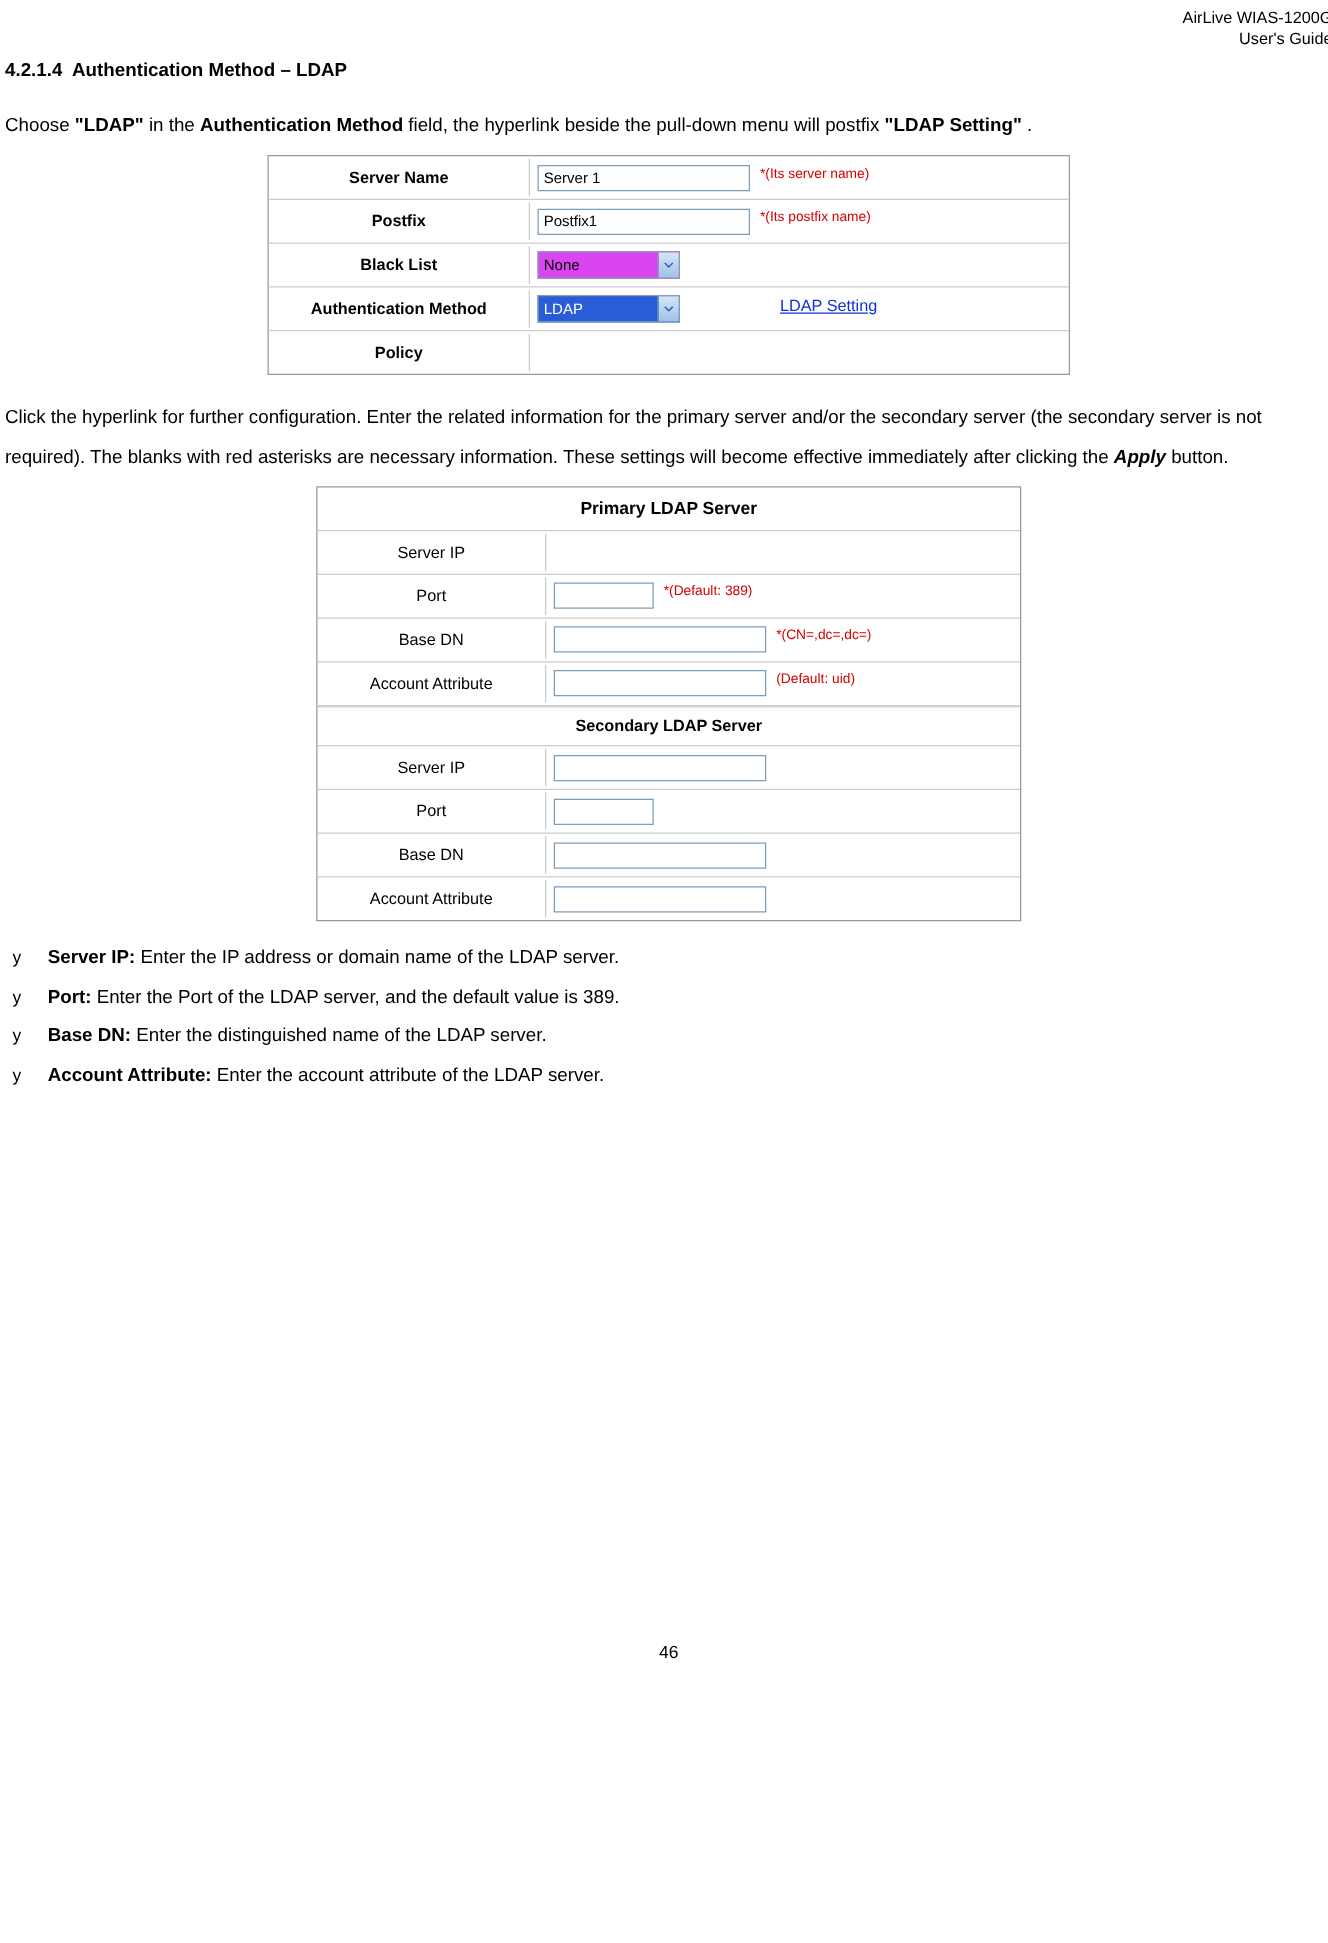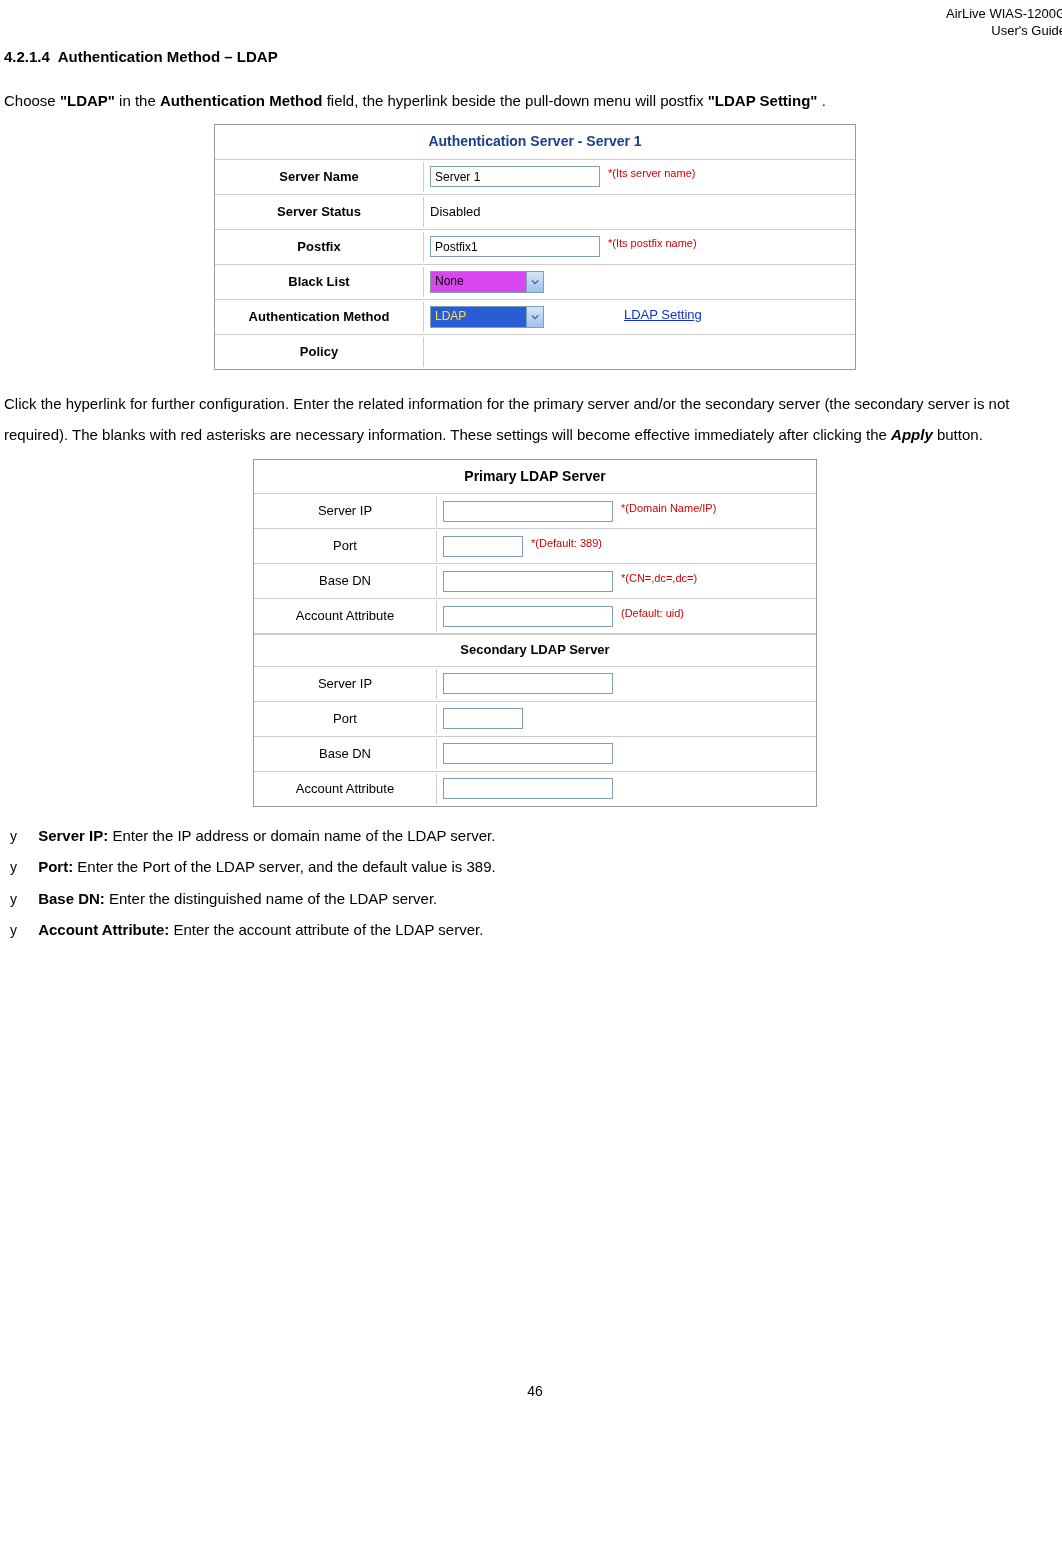"Authentication Server - Server 1" div.panel-title { html: <div>Authentication Server - Server 1</div> -> none }
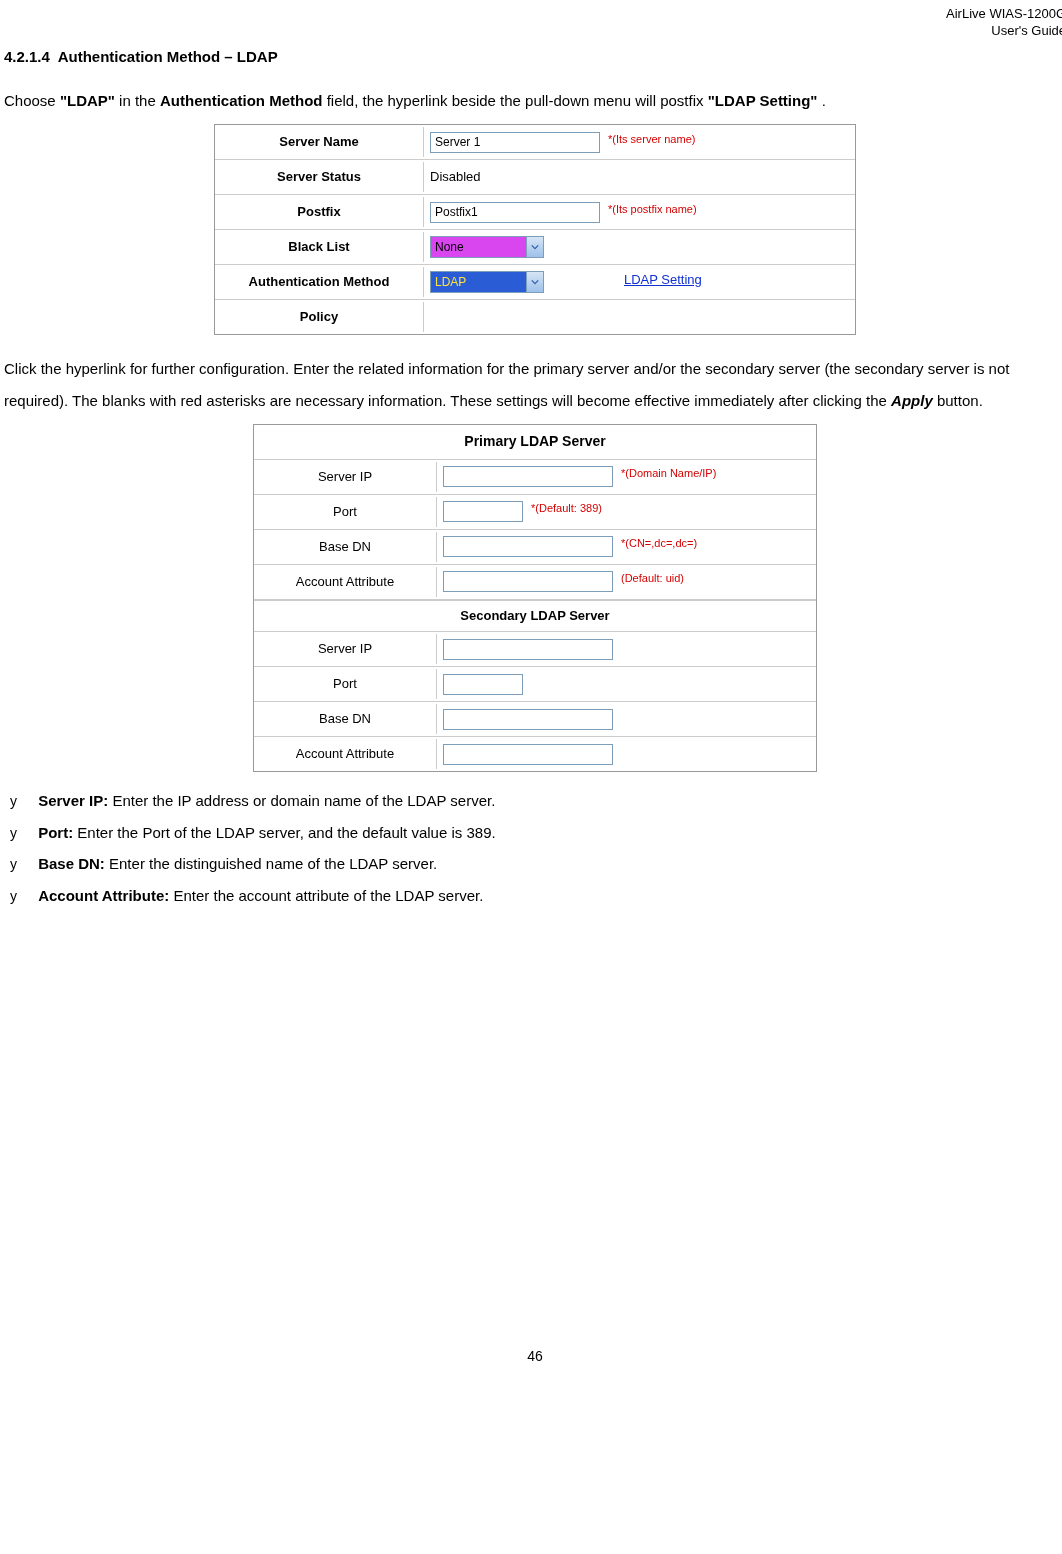"Server Status" div.row { html: <div> <div>Server Status</div> <div> <span>Disabled</span> </div> </div> -> none }
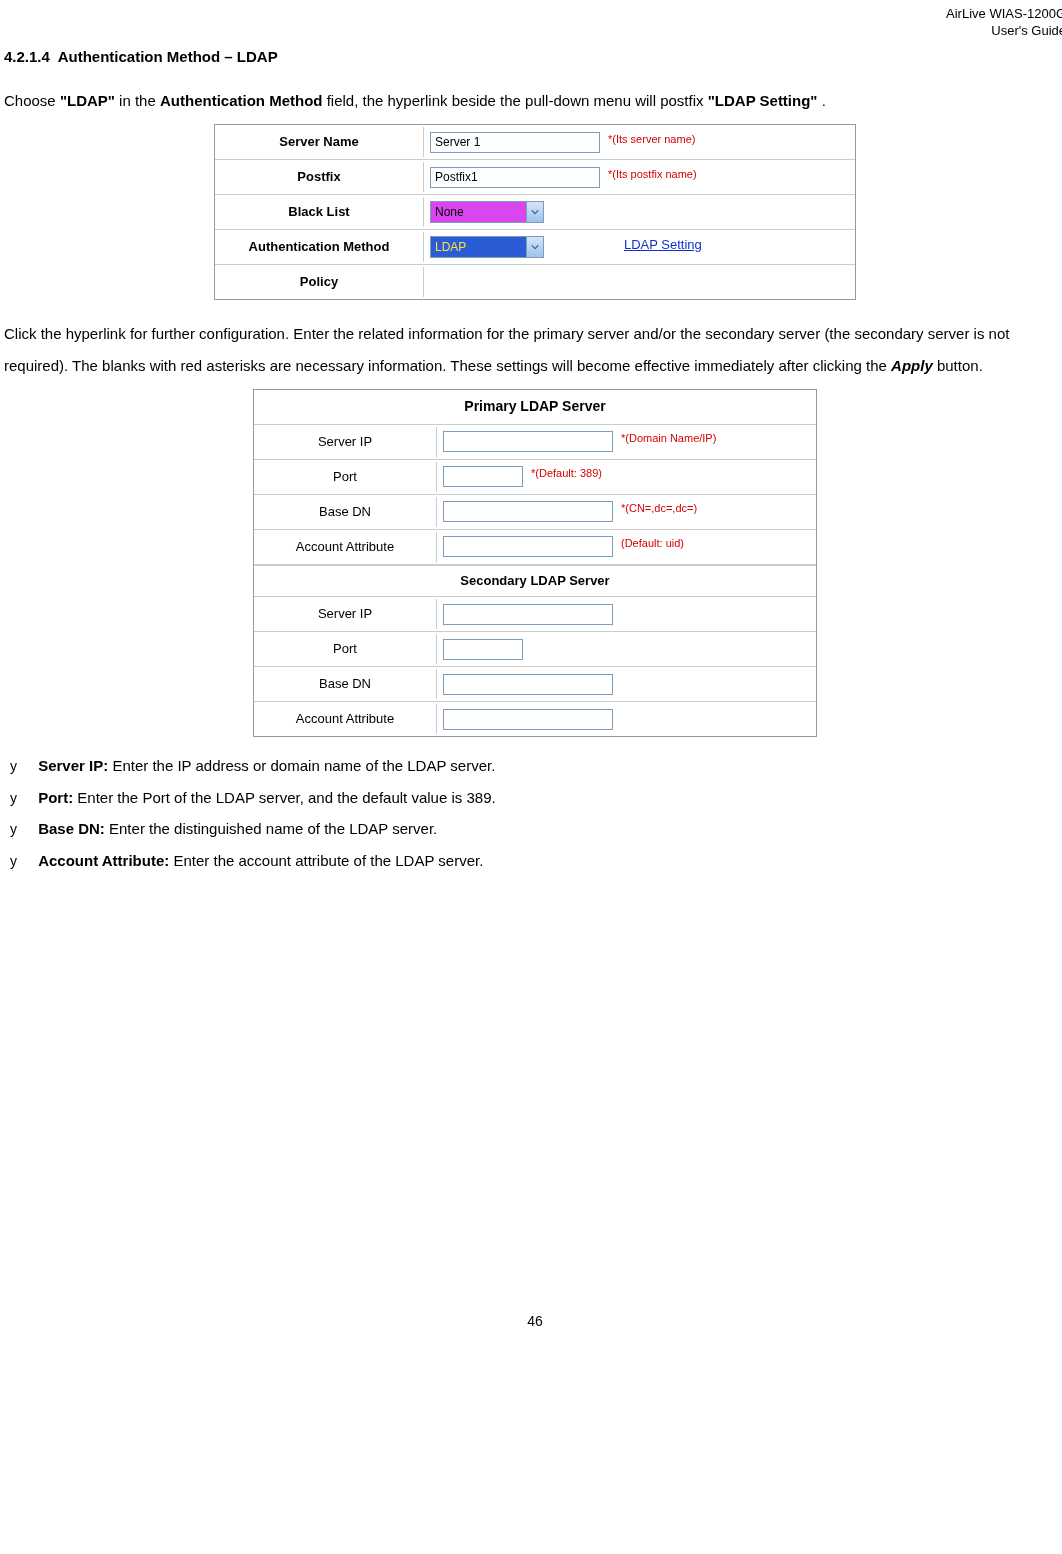"LDAP" .sel.blue { color: #fde047 -> #ffffff }
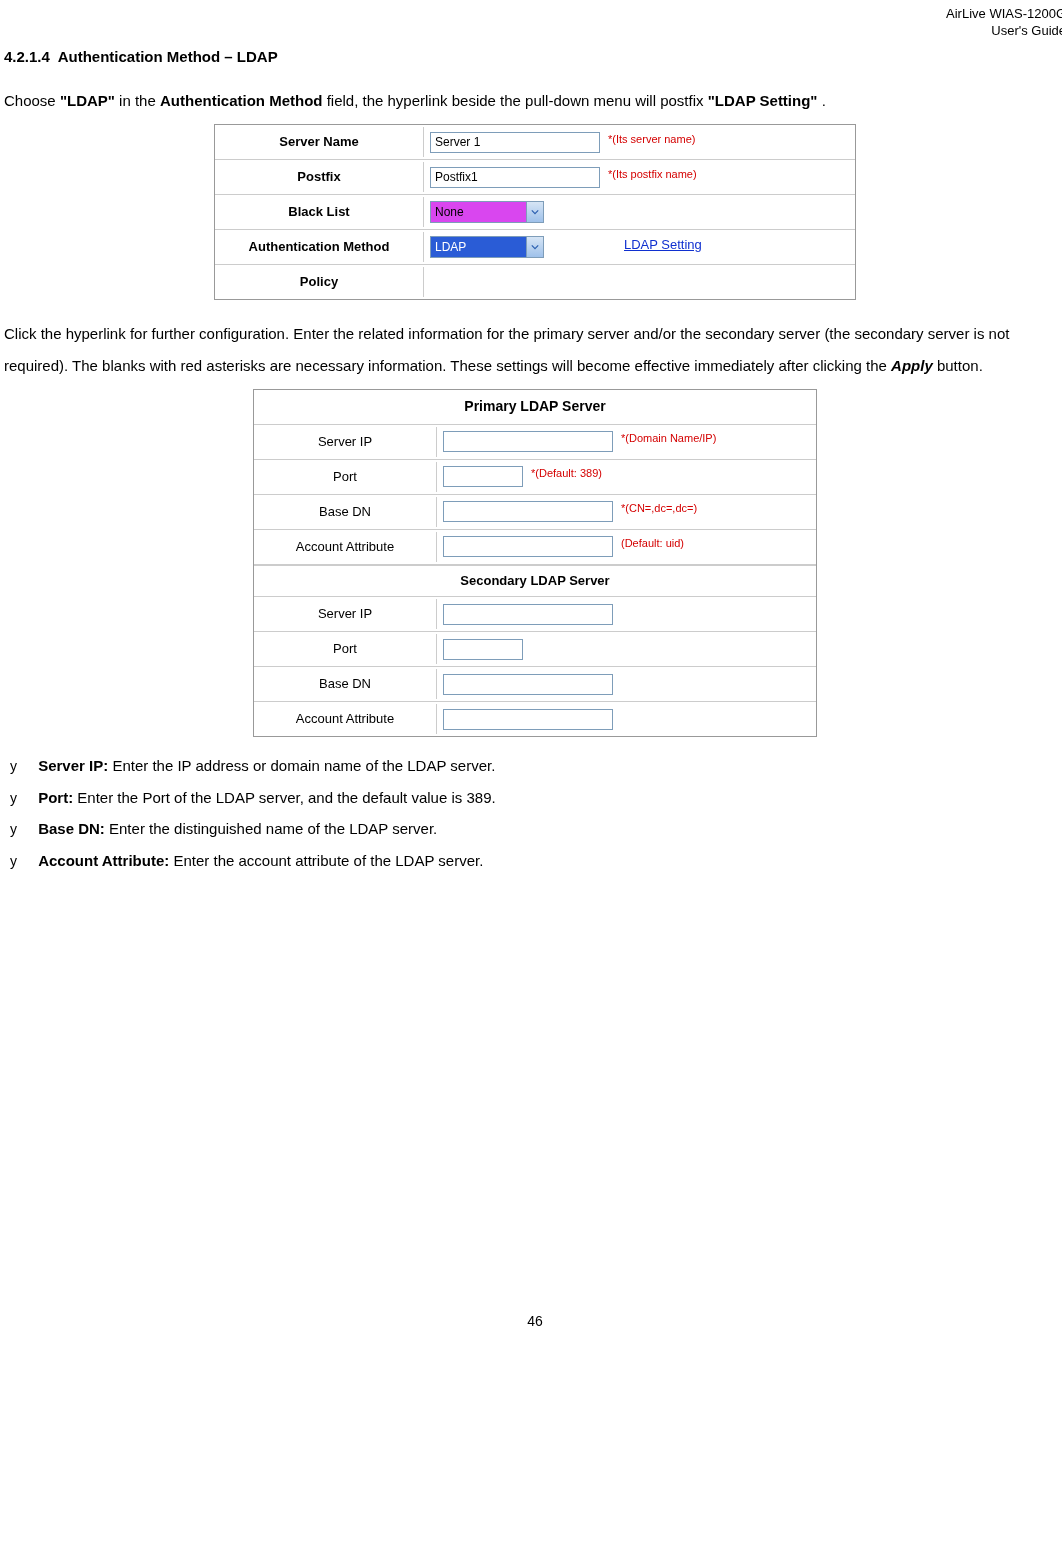"*(Domain Name/IP)" div.val { html: <div> <input> <span>*(Domain Name/IP)</span> </div> -> none }
